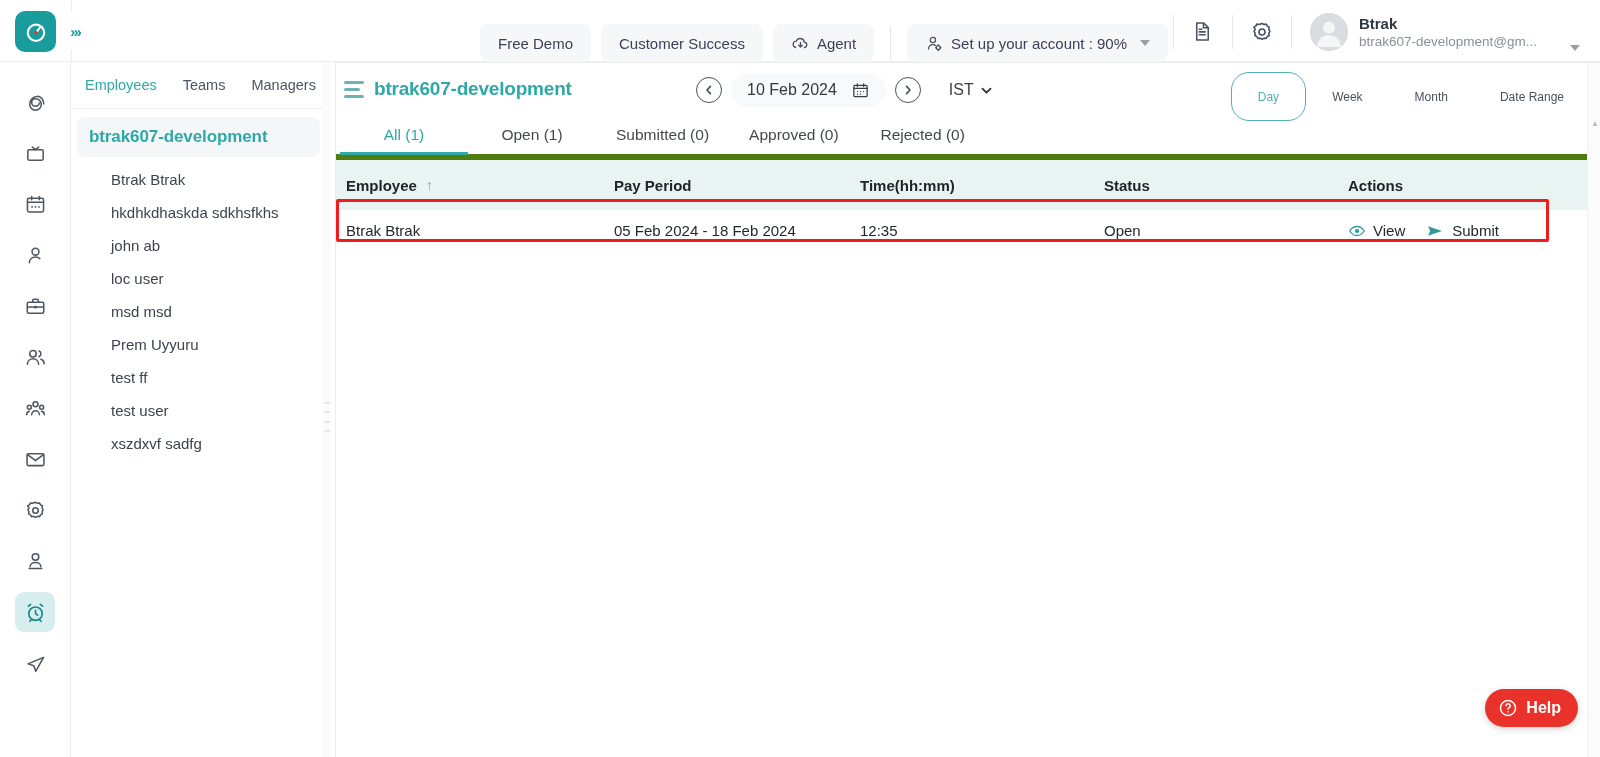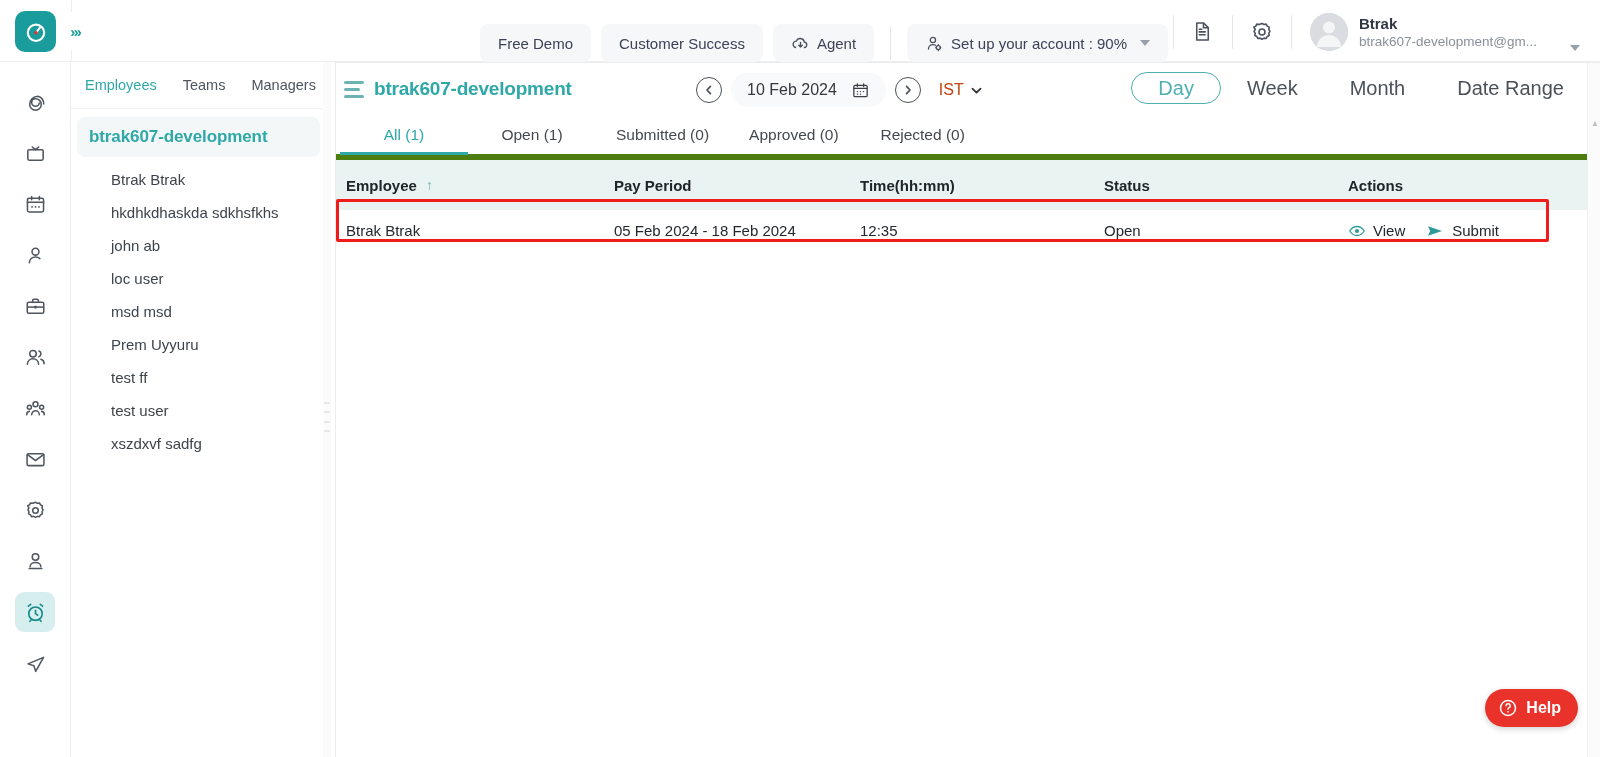"IST" .tz-select { color: #c2410c -> #404040; margin-left: 9px -> 19px }
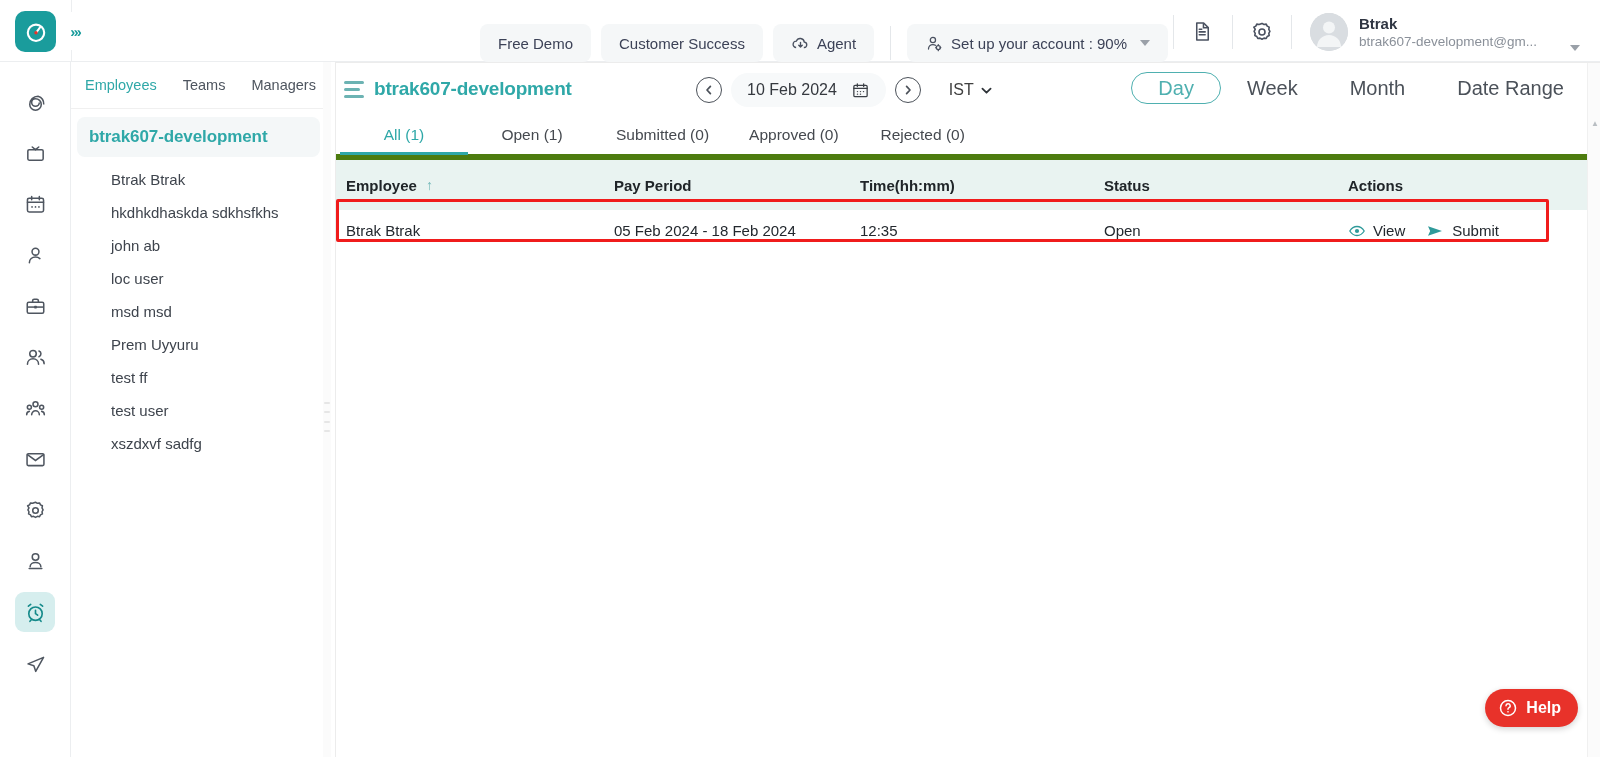"Day" .view-opt { font-size: 20px -> 12px; height: 32px -> 49px }
